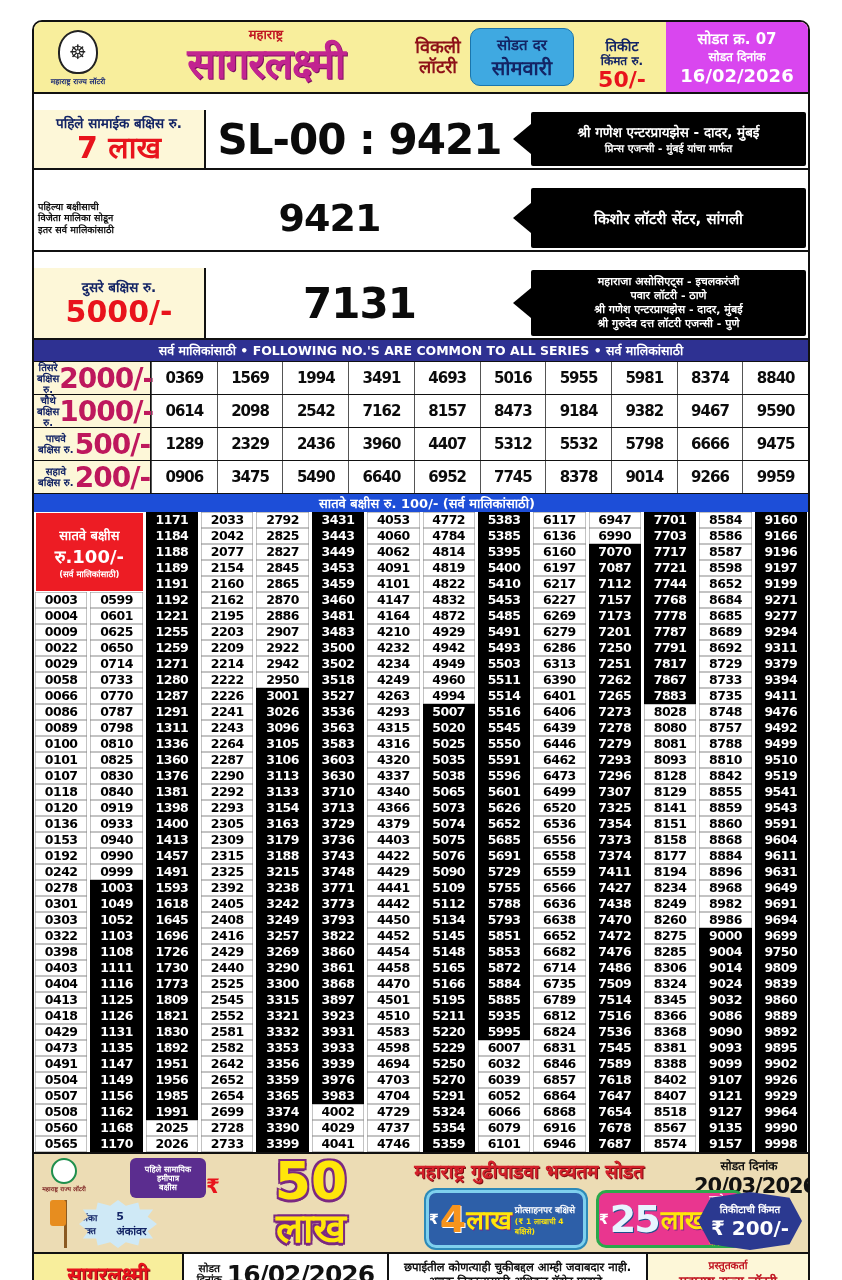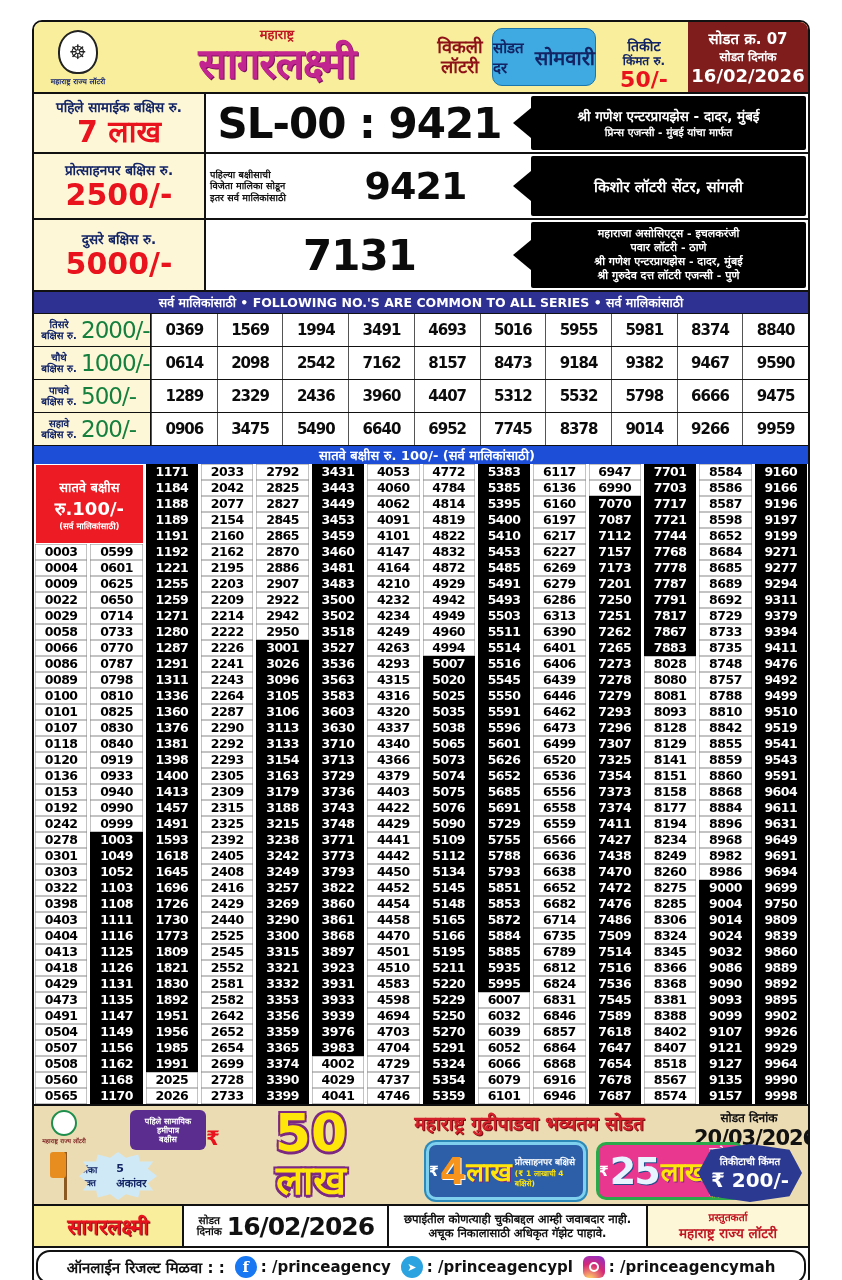"सोडत दर" .day-chip { flex-direction: row -> column }
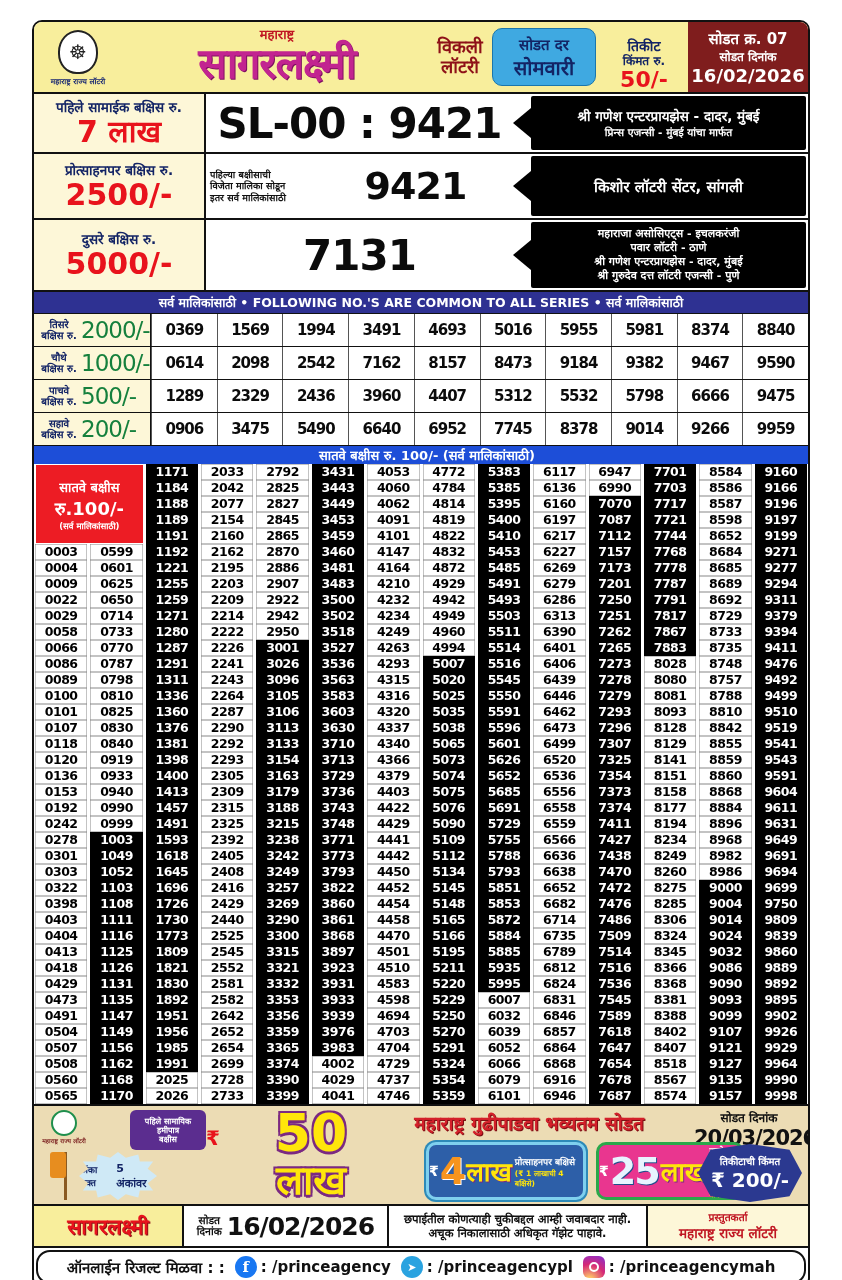"सोडत क्र. 07" .draw-box { background: #7f1d1d -> #d946ef; width: 120px -> 142px }
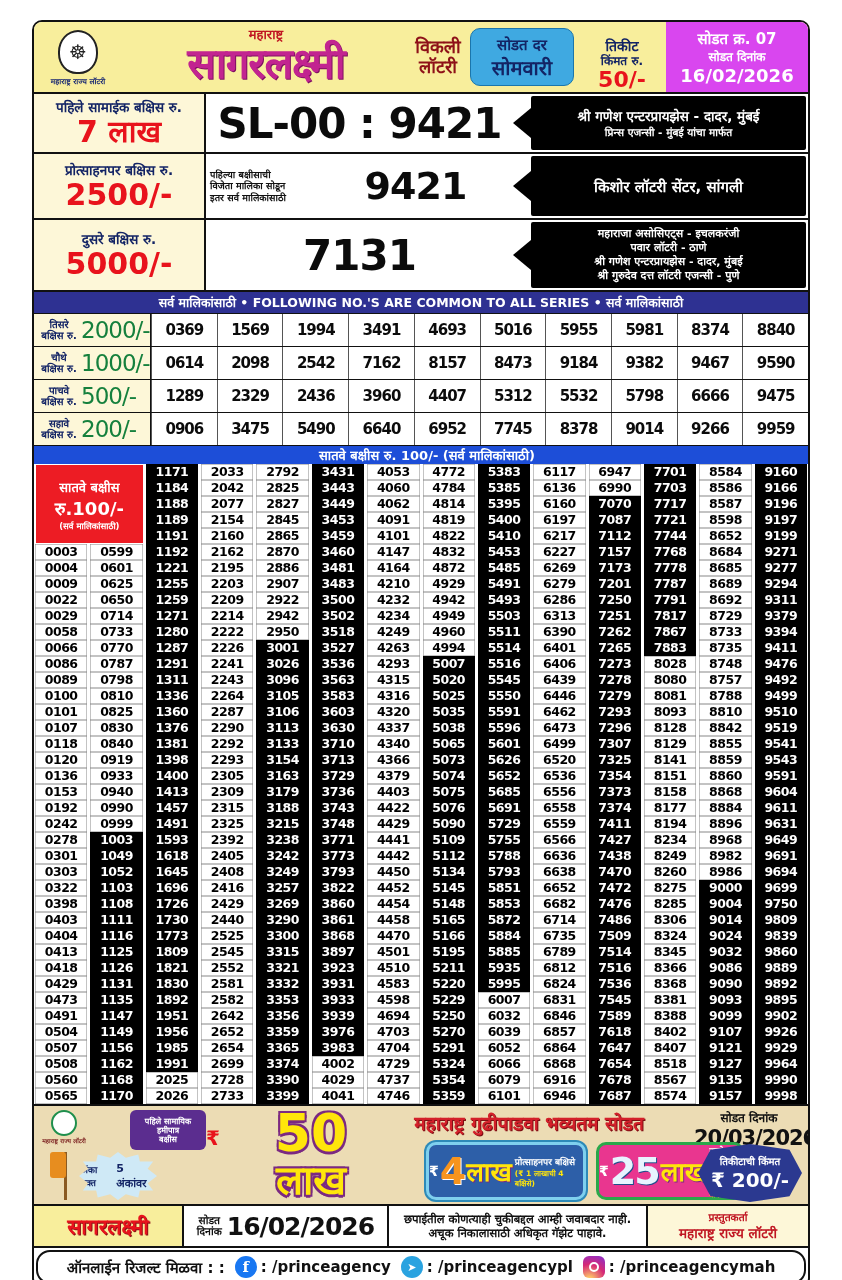"पहिले सामाईक बक्षिस रु." .prize-row { margin-top: none -> 16px }
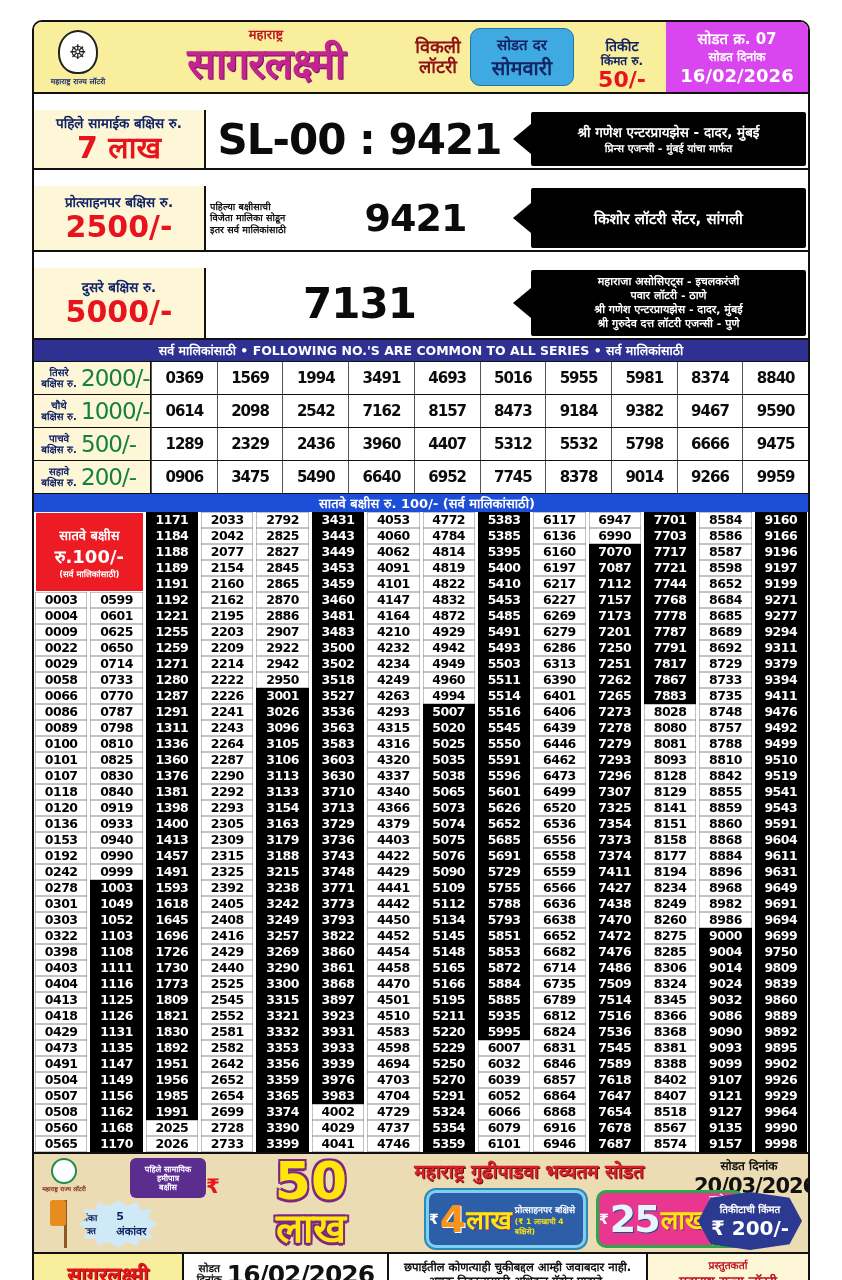"प्रोत्साहनपर बक्षिस रु." div.plabel { html: <div> <div>प्रोत्साहनपर बक्षिस रु.</div> <div>2500/-</div> </div> -> none }
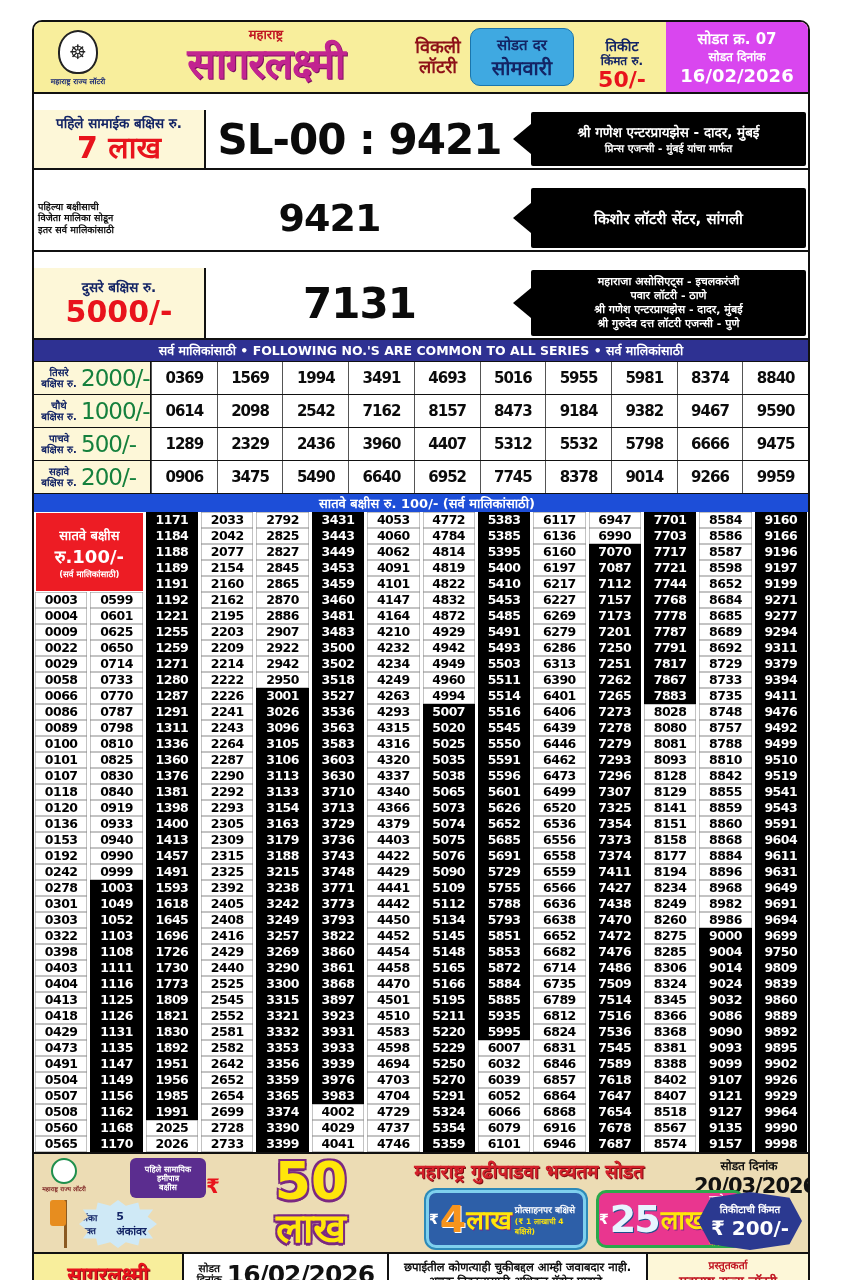"2000/-" .mp-amt { color: #15803d -> #be185d; font-size: 23px -> 28px; font-weight: 400 -> 700 }
